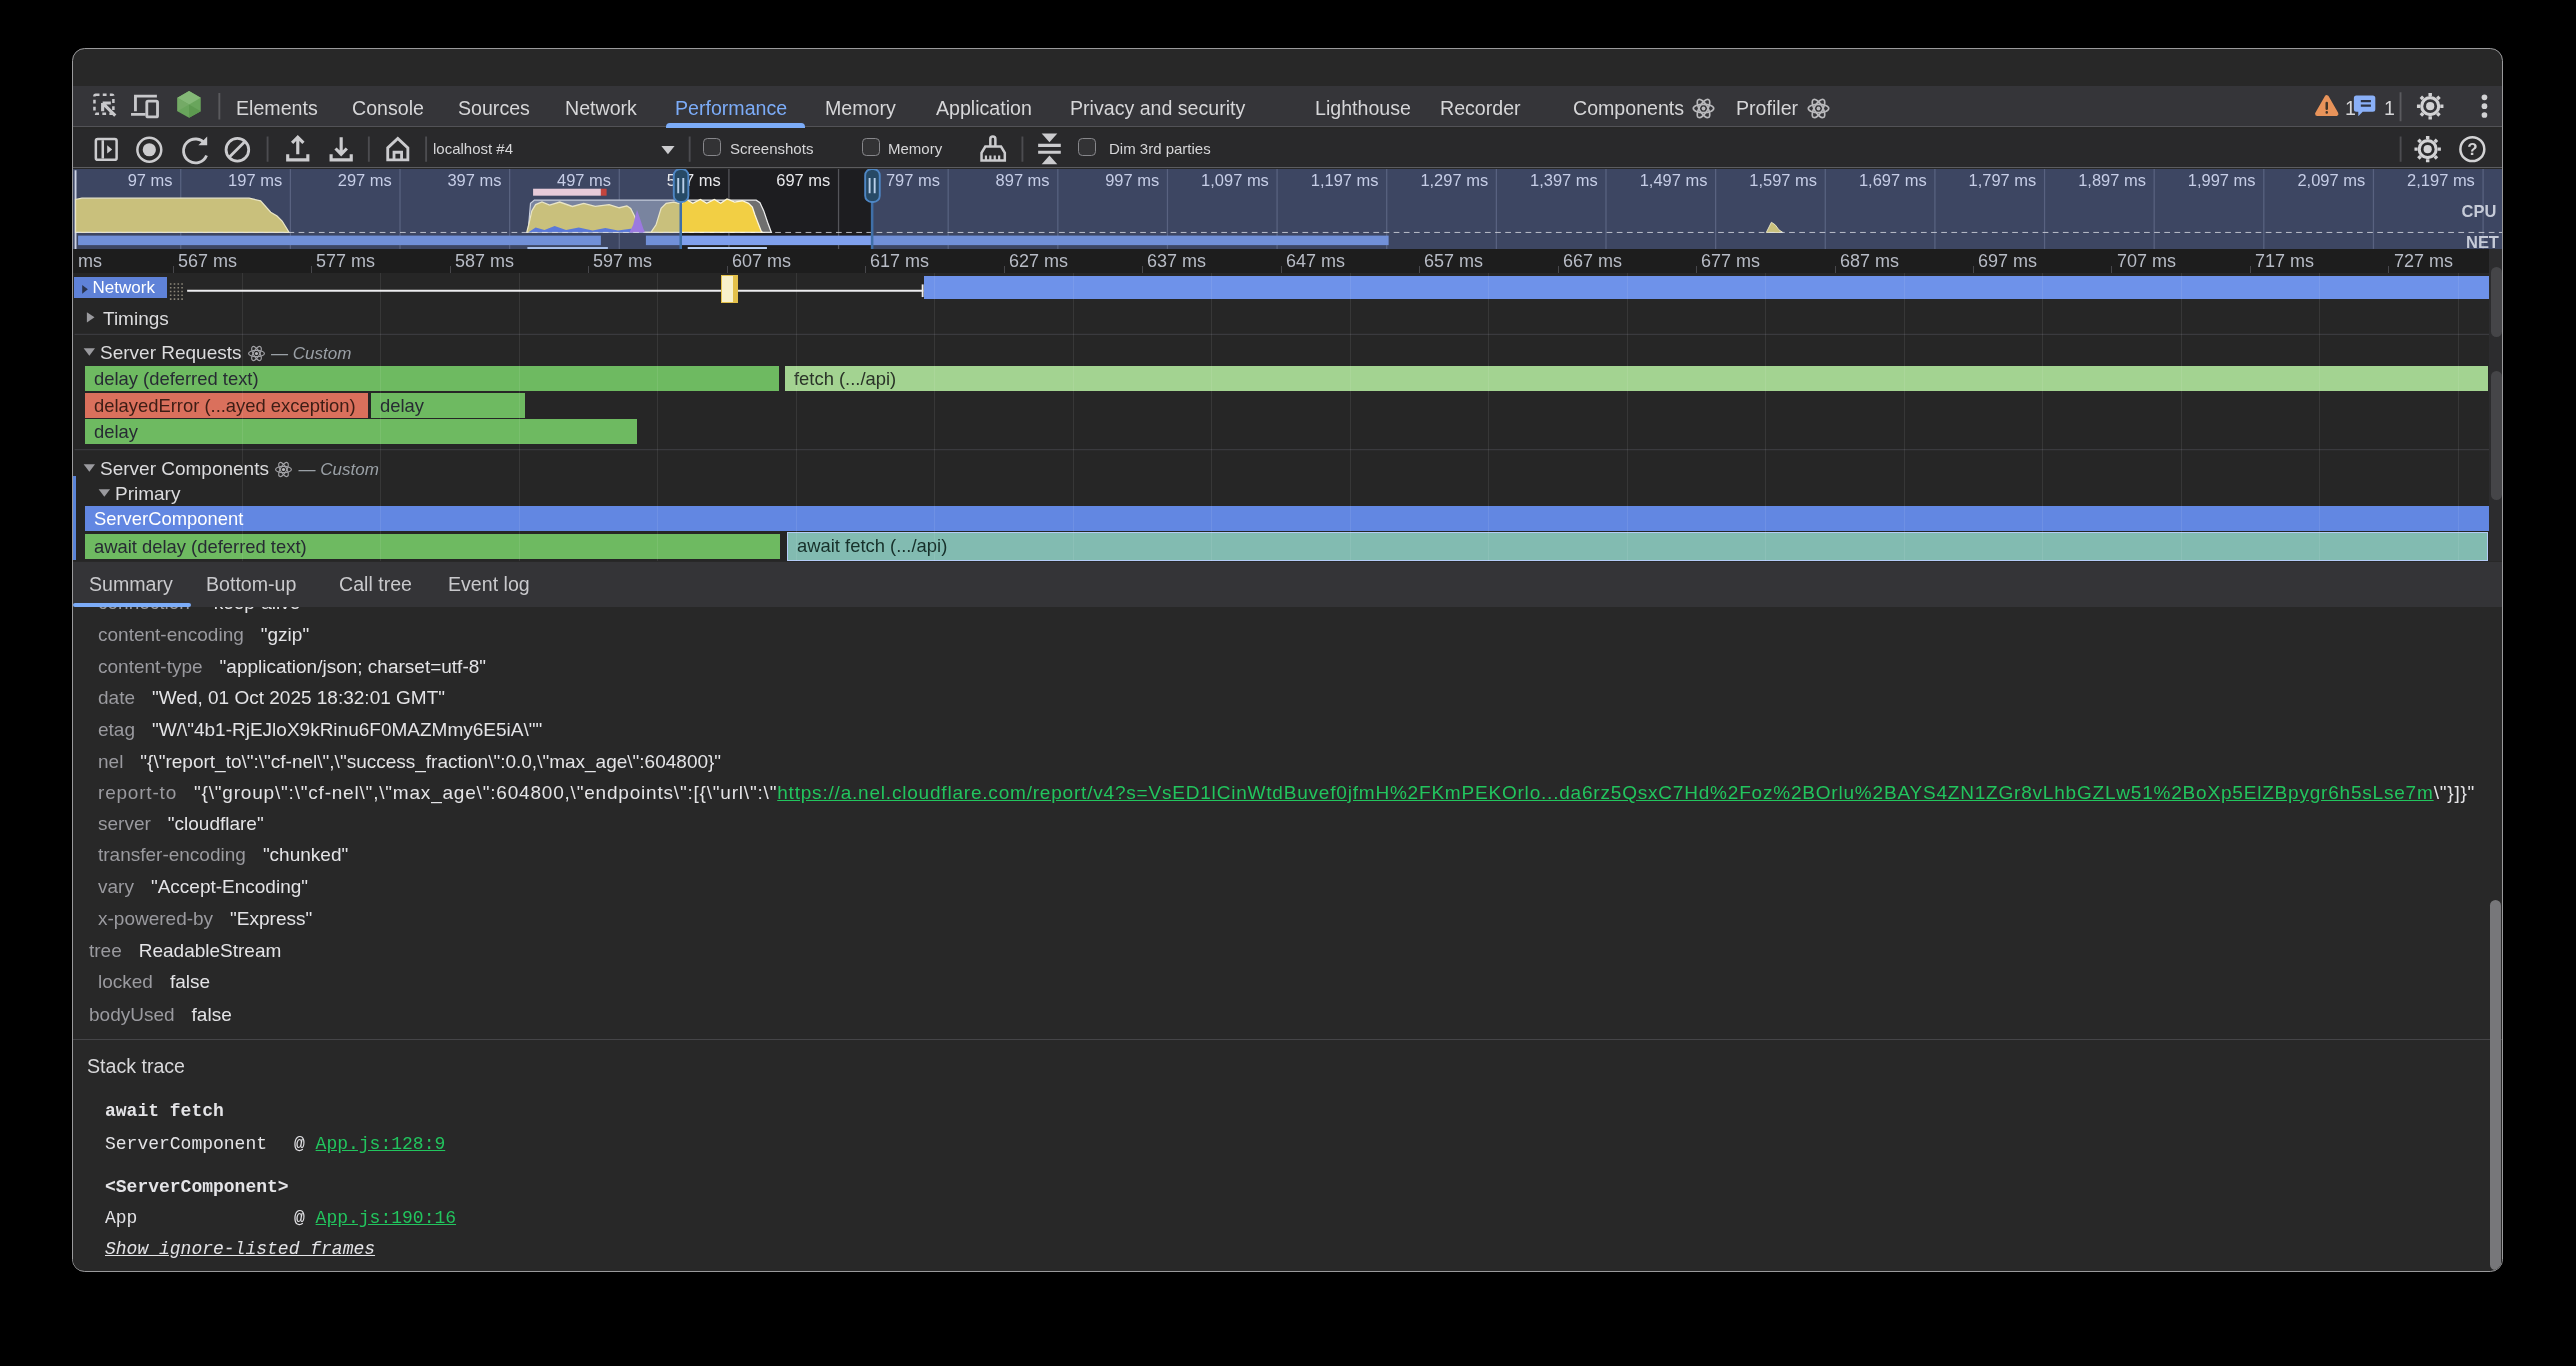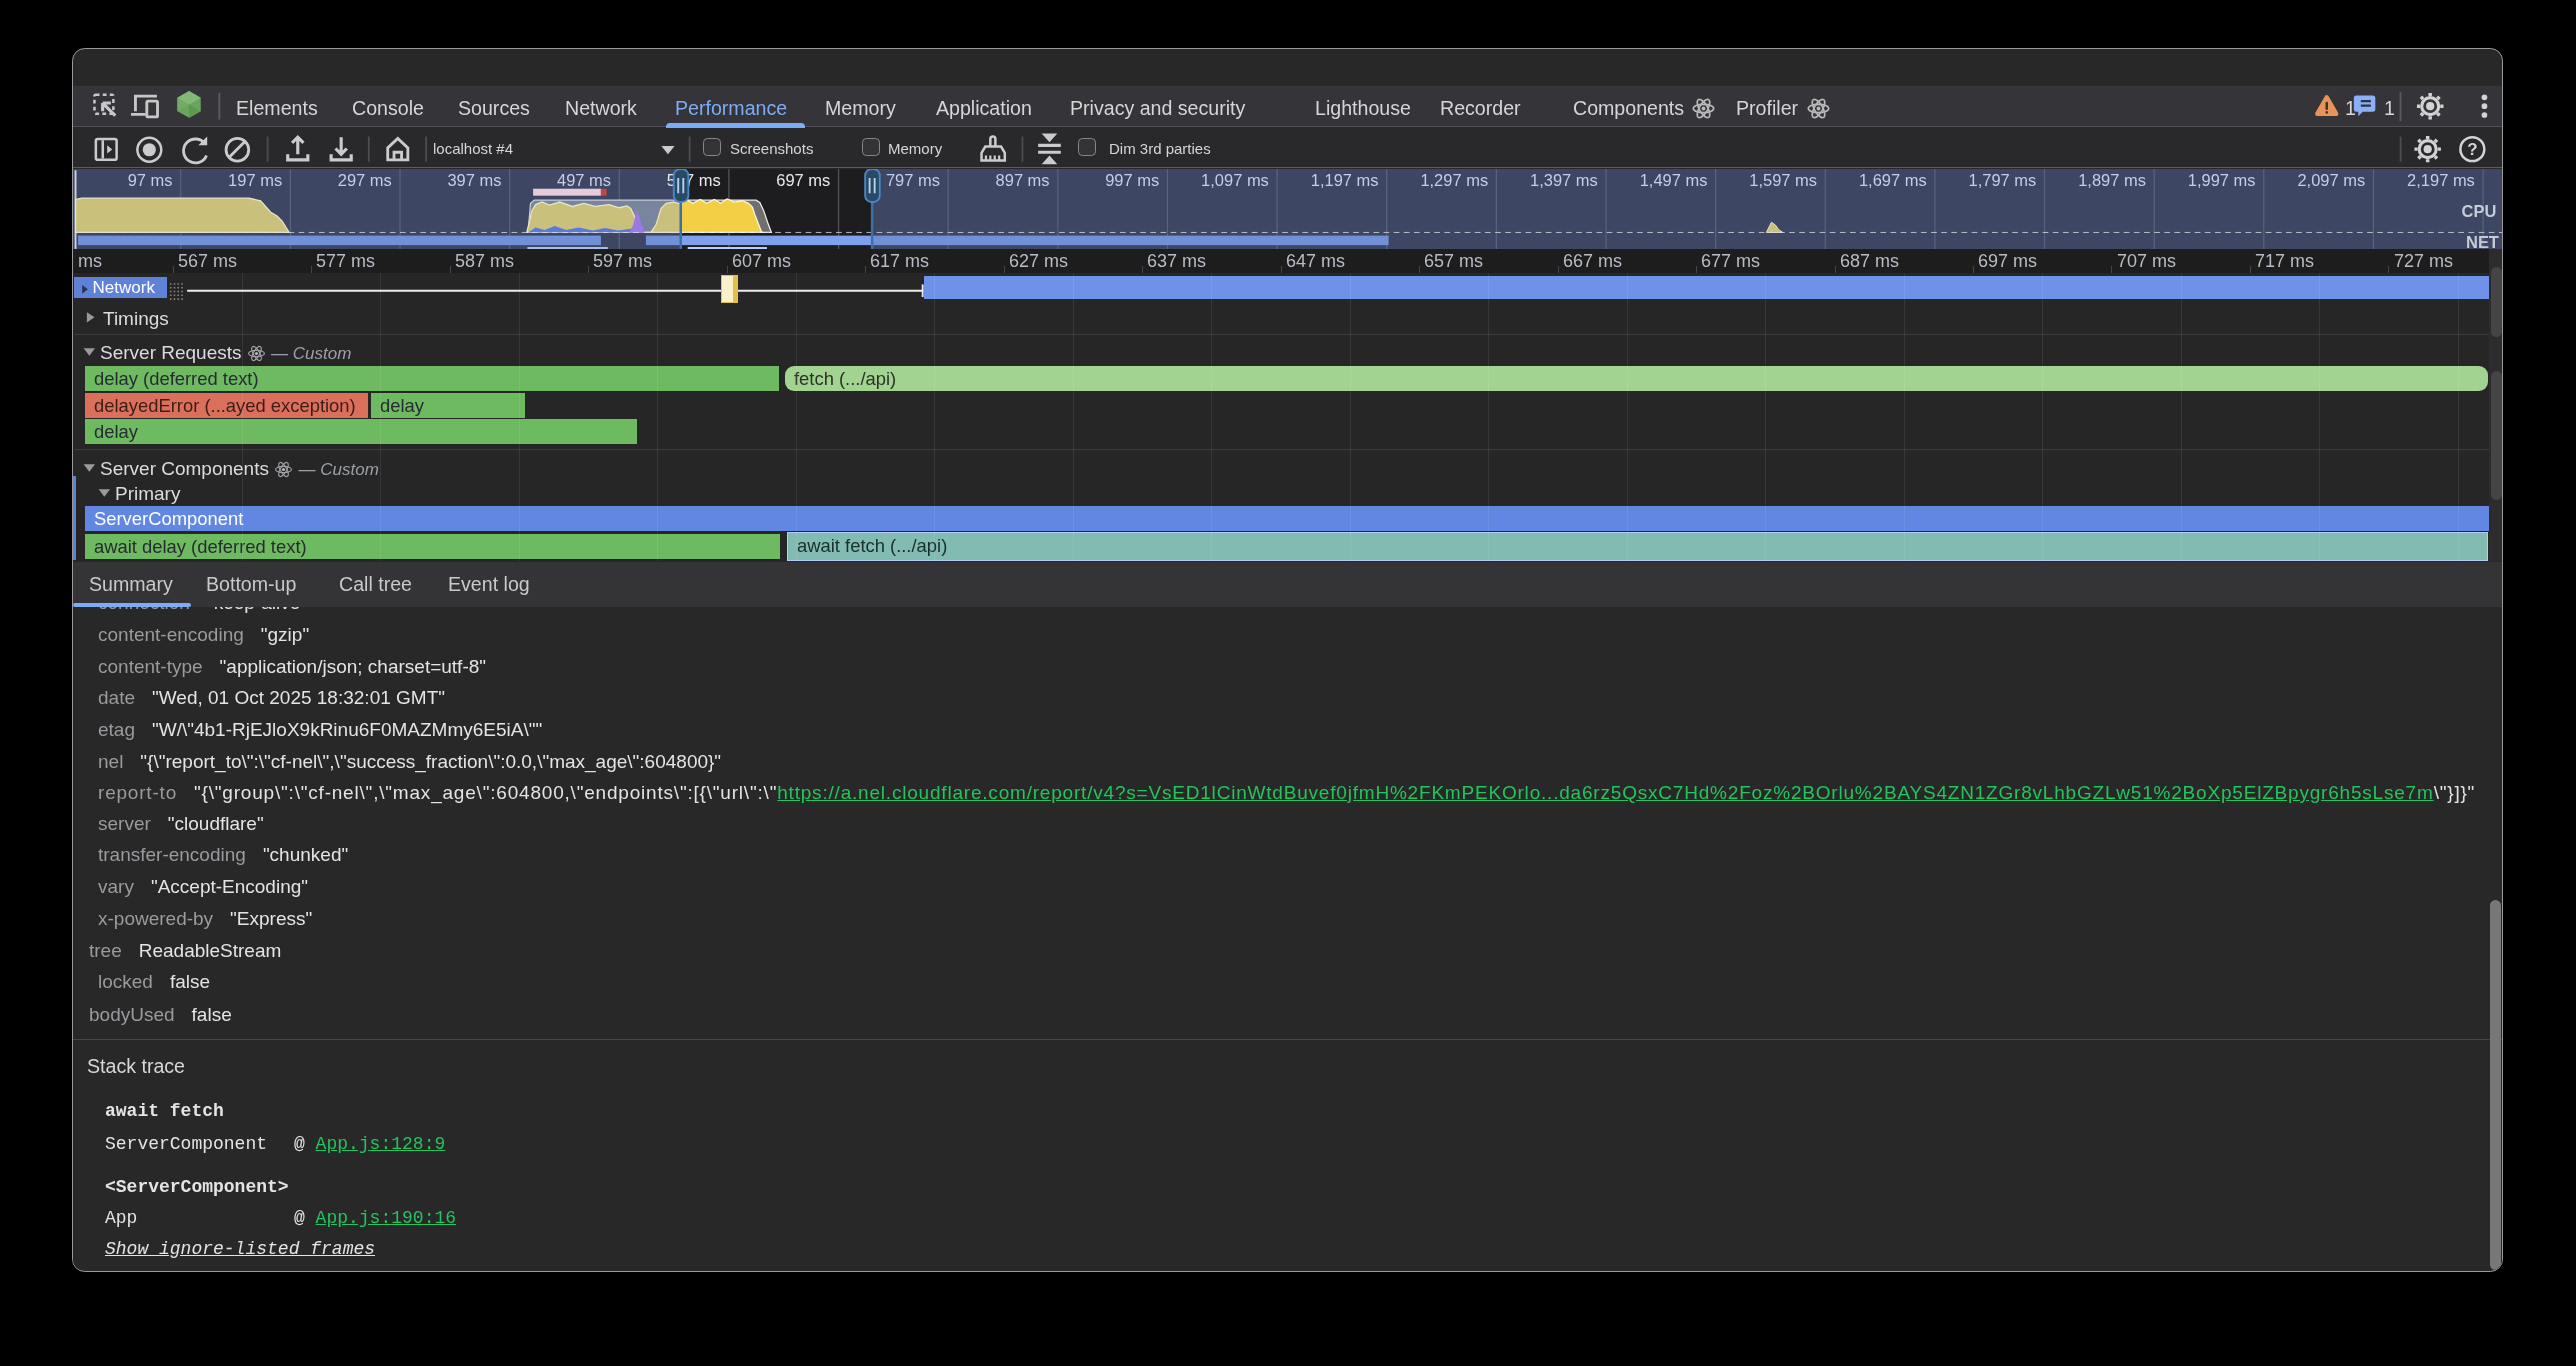"fetch (.../api)" div.bar { border-radius: 9px -> none }
